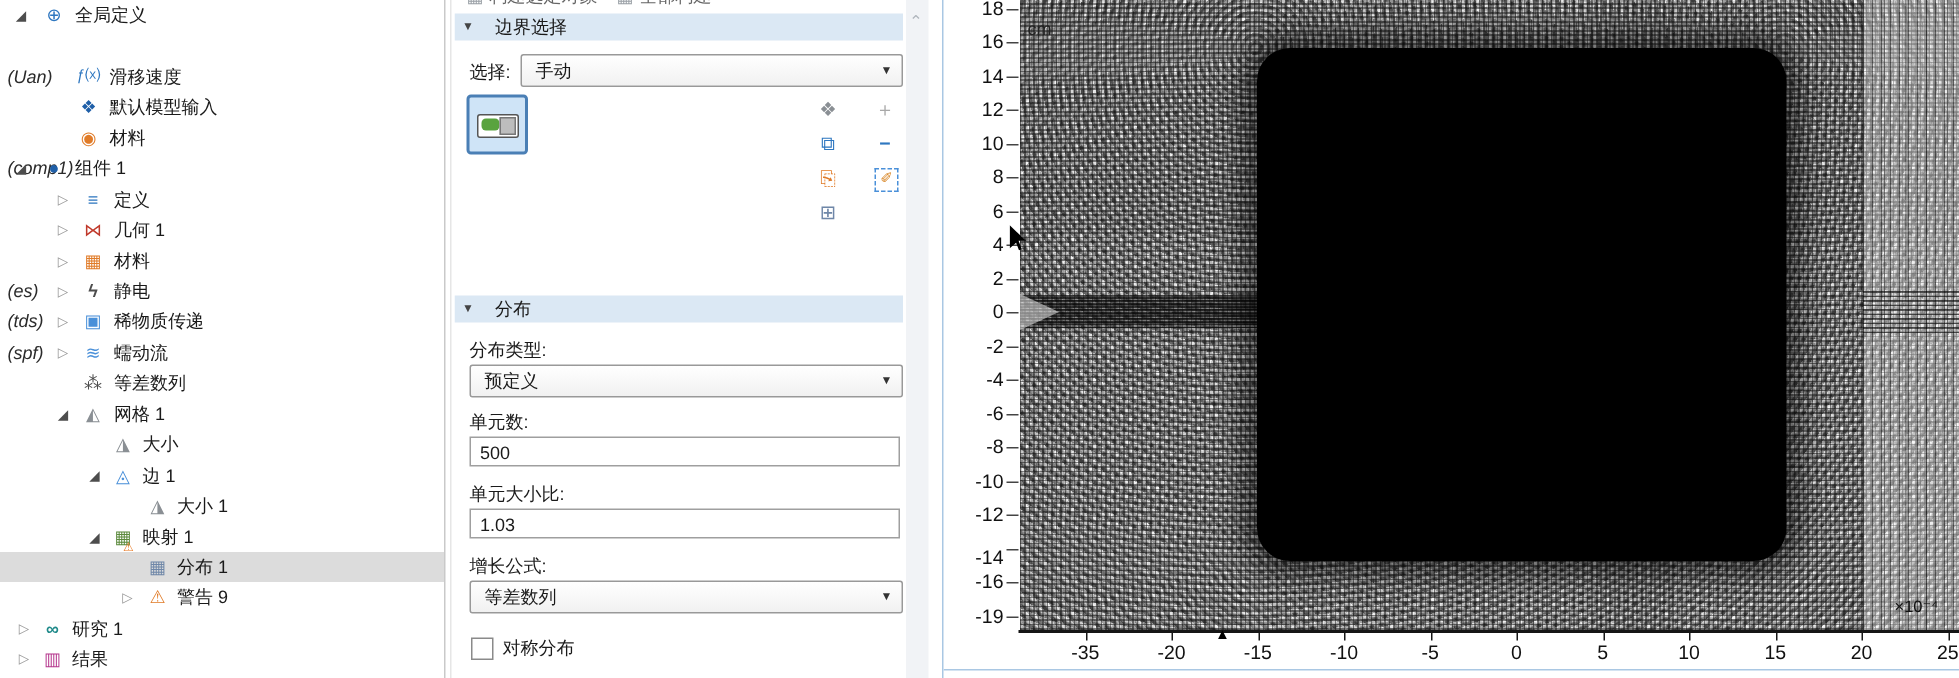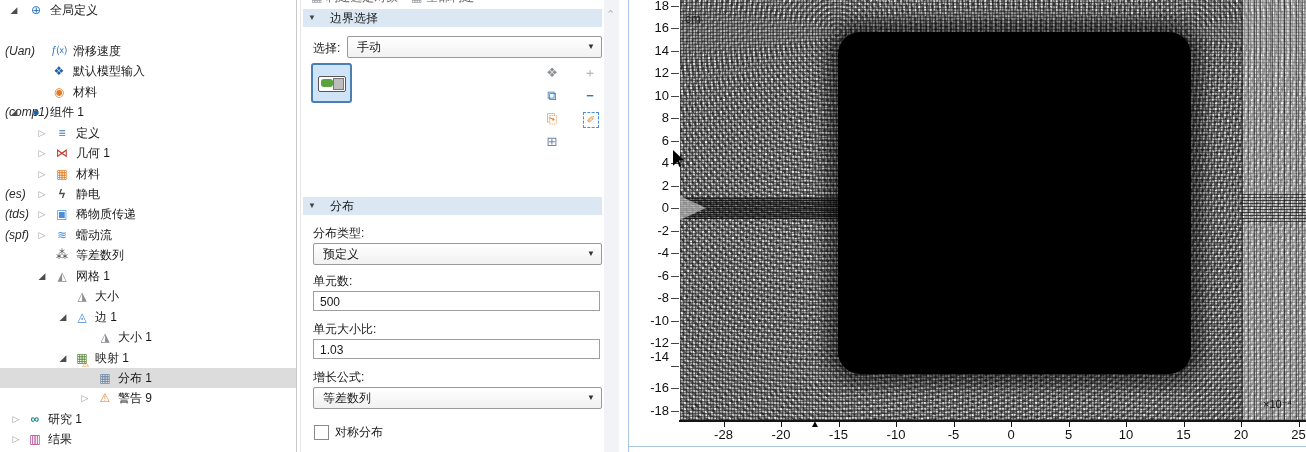"-14" span.ylab { top: 349px -> 364px }
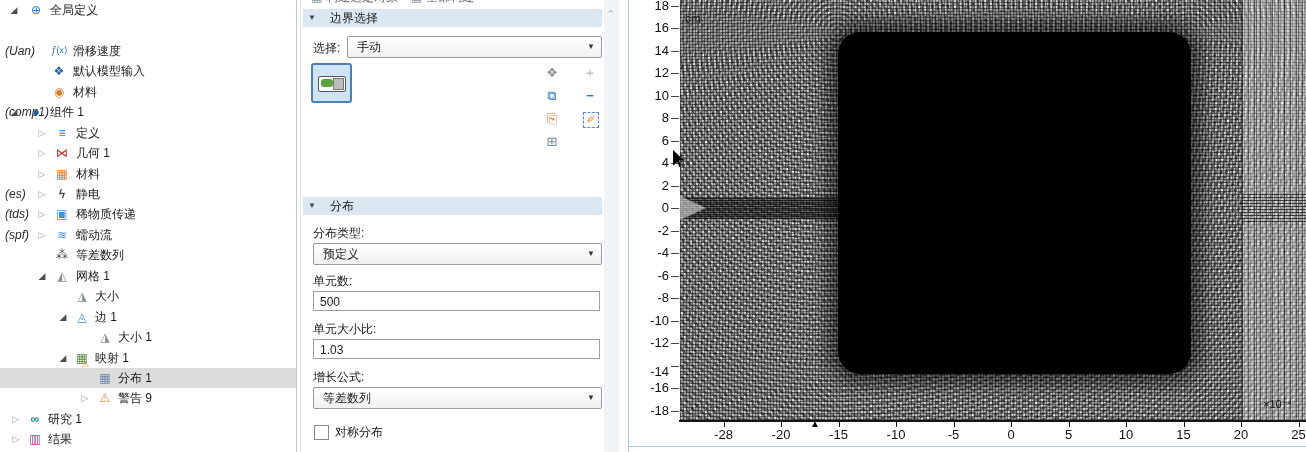"-18" span.ylab { text: -18 -> -19 }
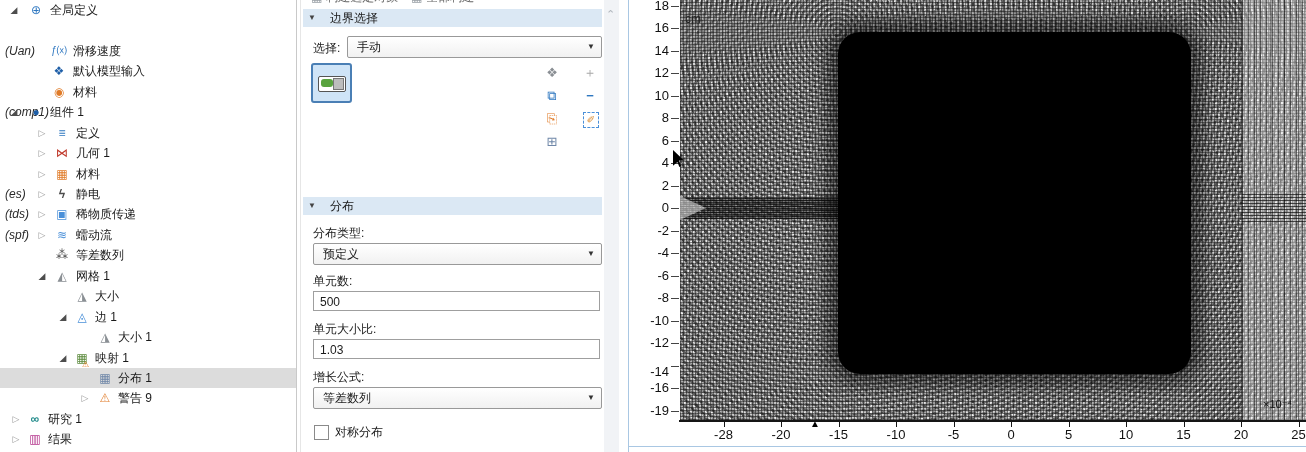"-28" span.xlab { text: -28 -> -35 }
